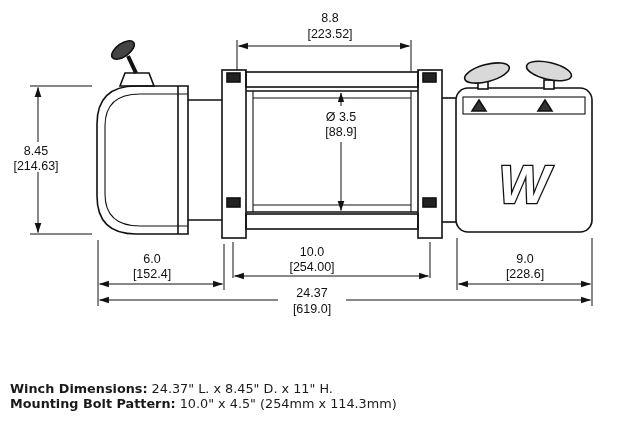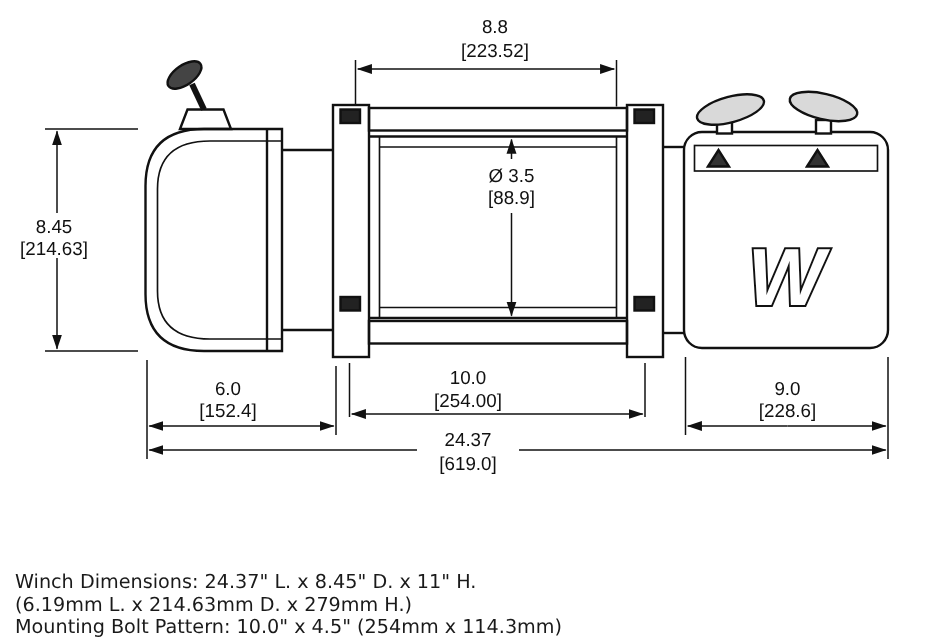"Winch Dimensions:" .notes b { font-weight: normal -> bold }
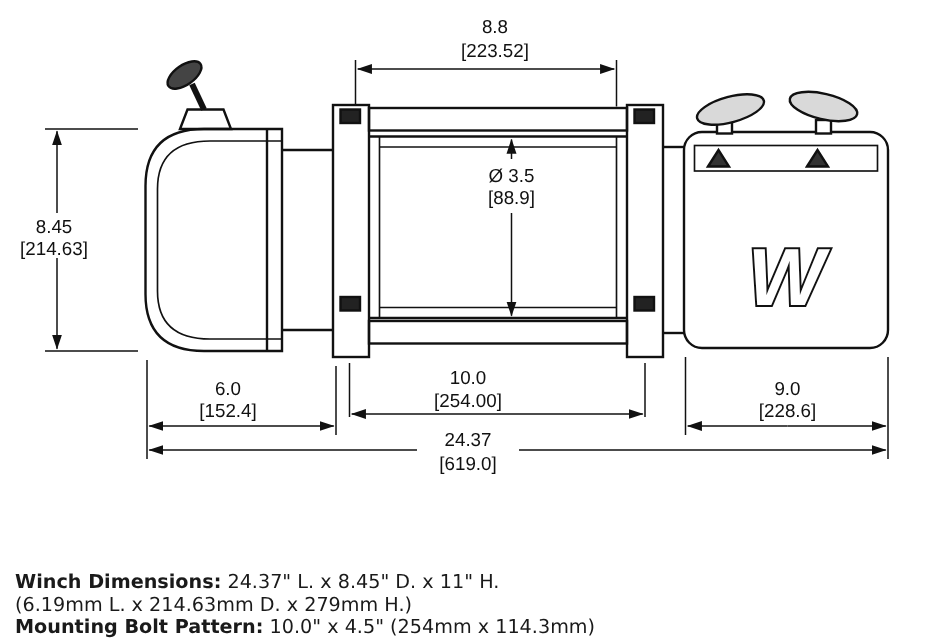"(6.19mm L. x 214.63mm D." p { html: <p>(6.19mm L. x 214.63mm D. x 279mm H.)</p> -> none }
